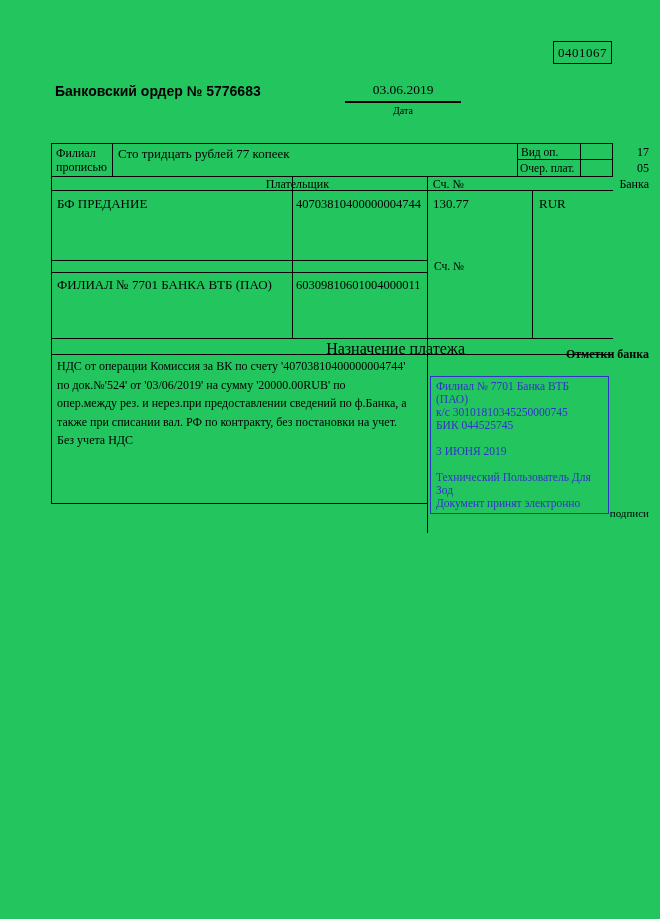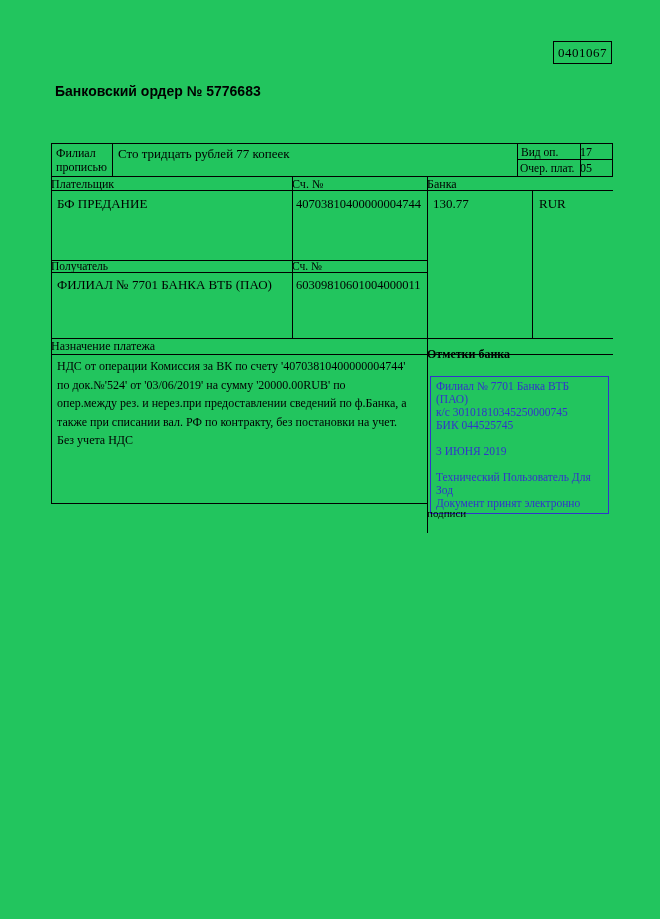"03.06.2019" div.date-wrap { html: none -> <div> <div>03.06.2019</div> <div>Дата</div> </div> }
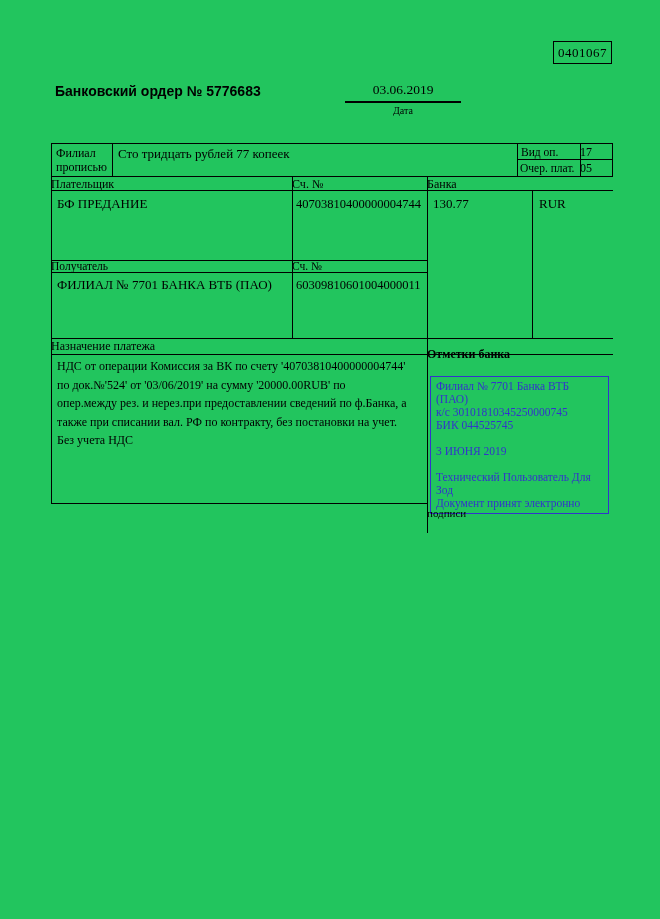"17" .c { padding-left: none -> 37px; text-align: left -> right }
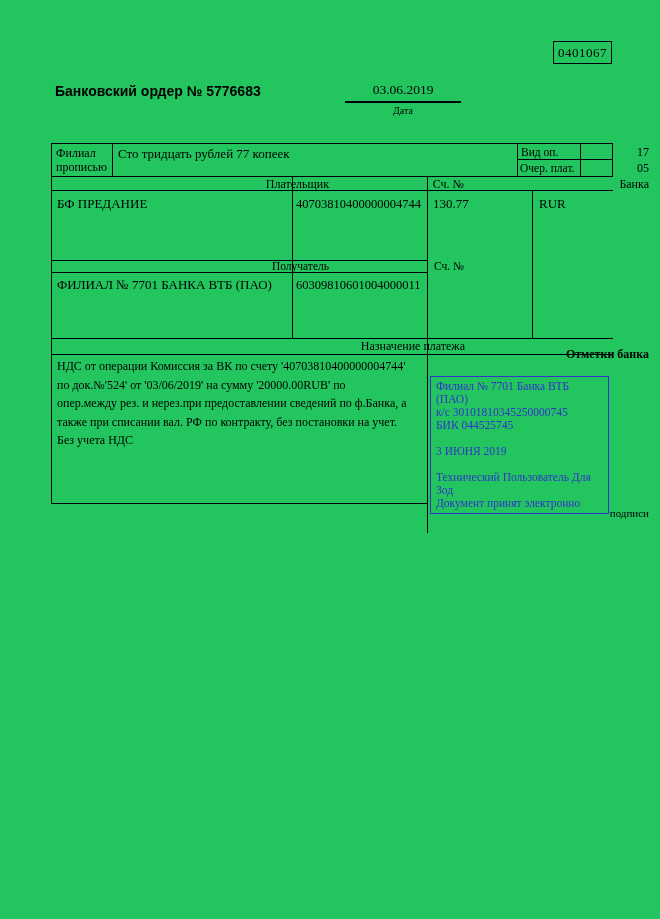"Получатель" div.t { html: <div>Получатель</div> -> none }
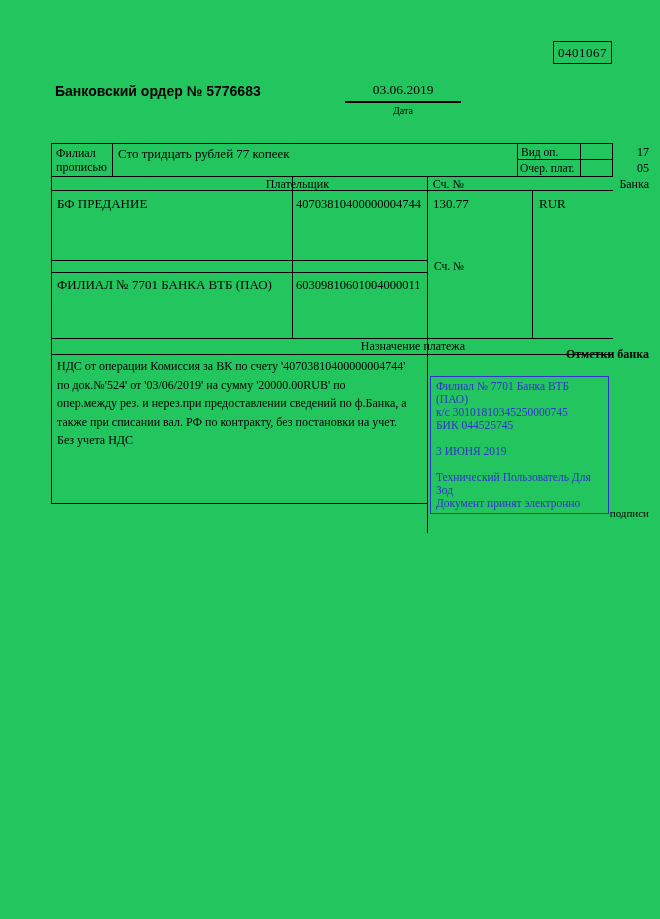"Назначение платежа" div.t { font-size: 12px -> 16px }
